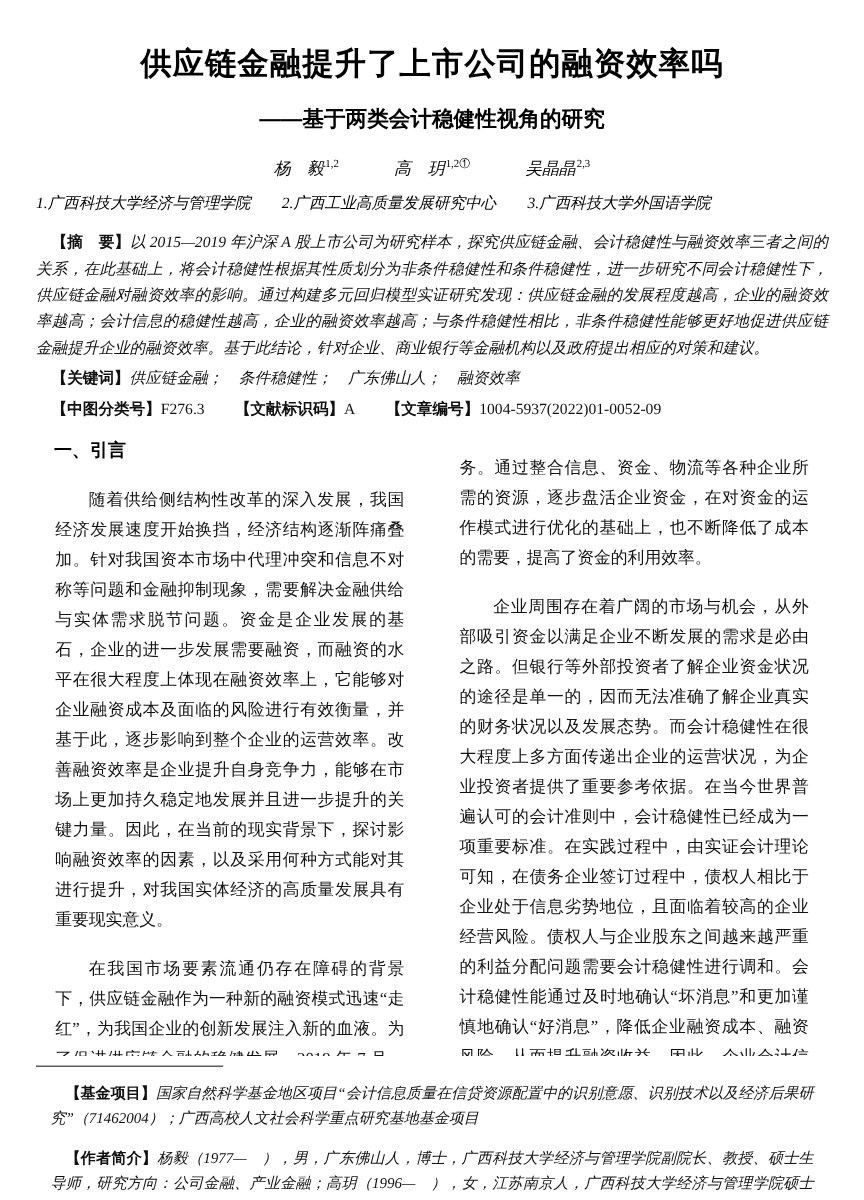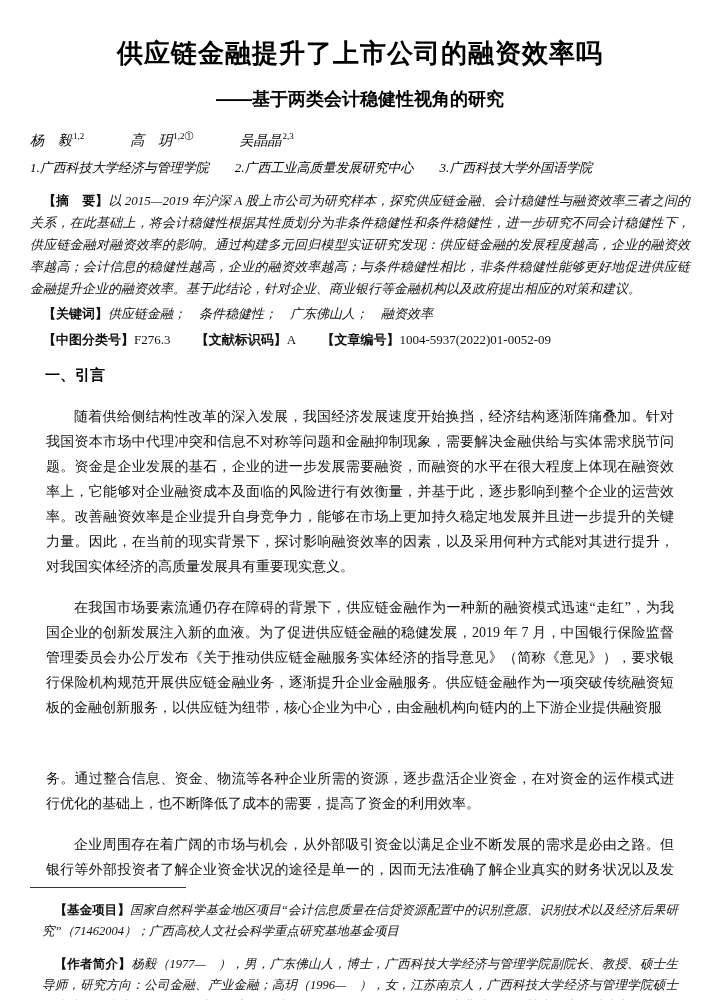"杨 毅1,2" .authors { justify-content: flex-start -> center }
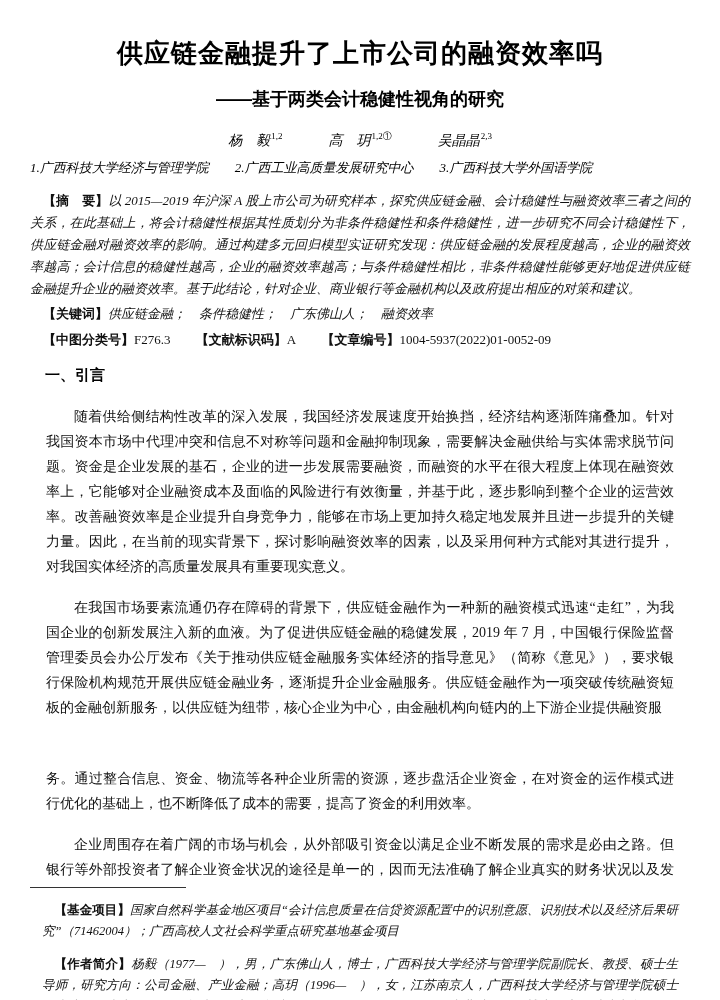"一、引言" .columns { flex-direction: column -> none }
